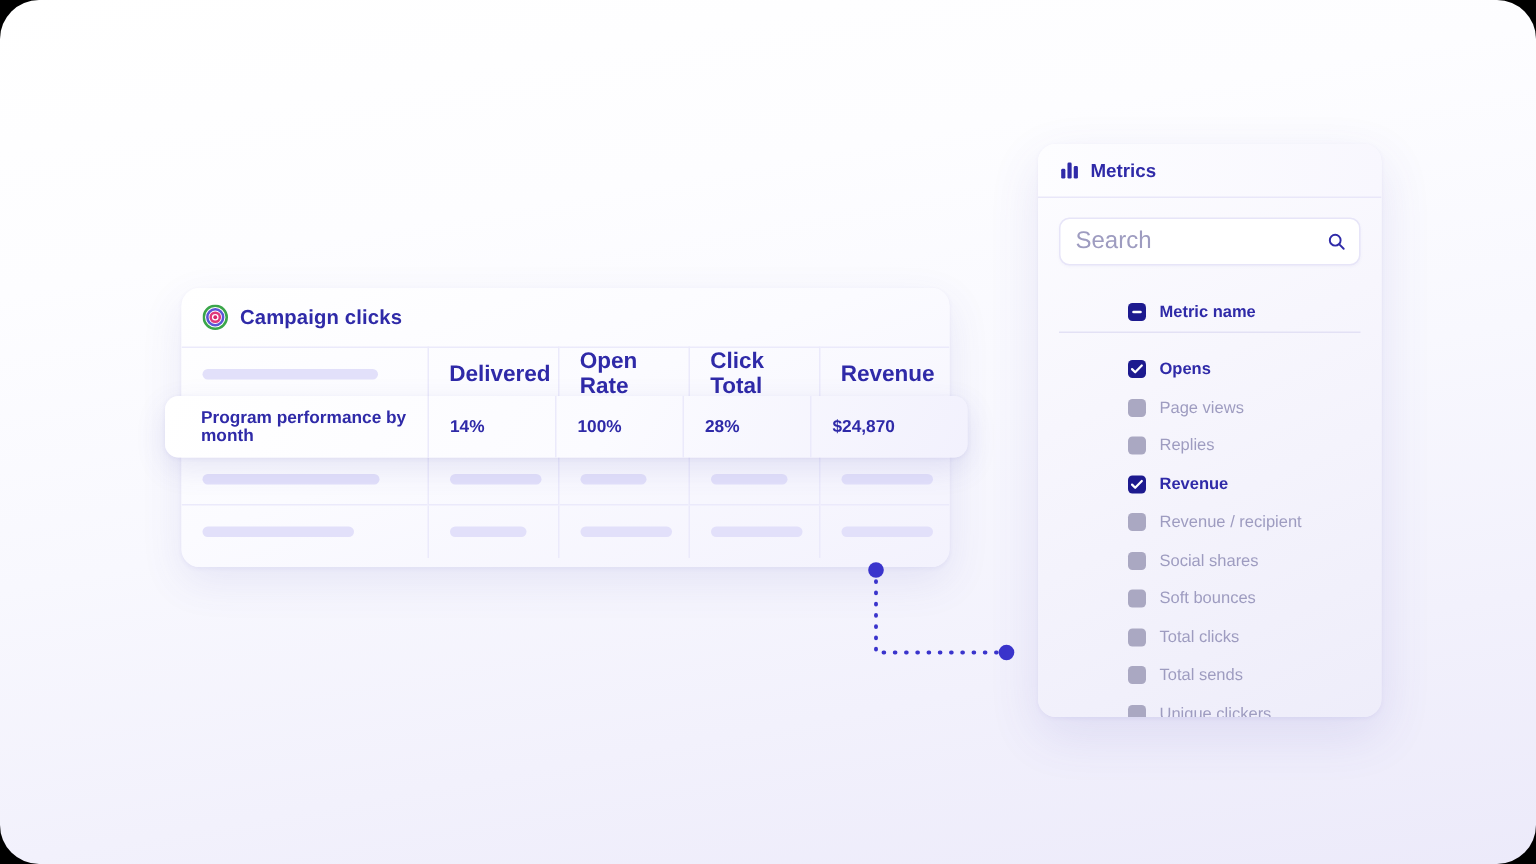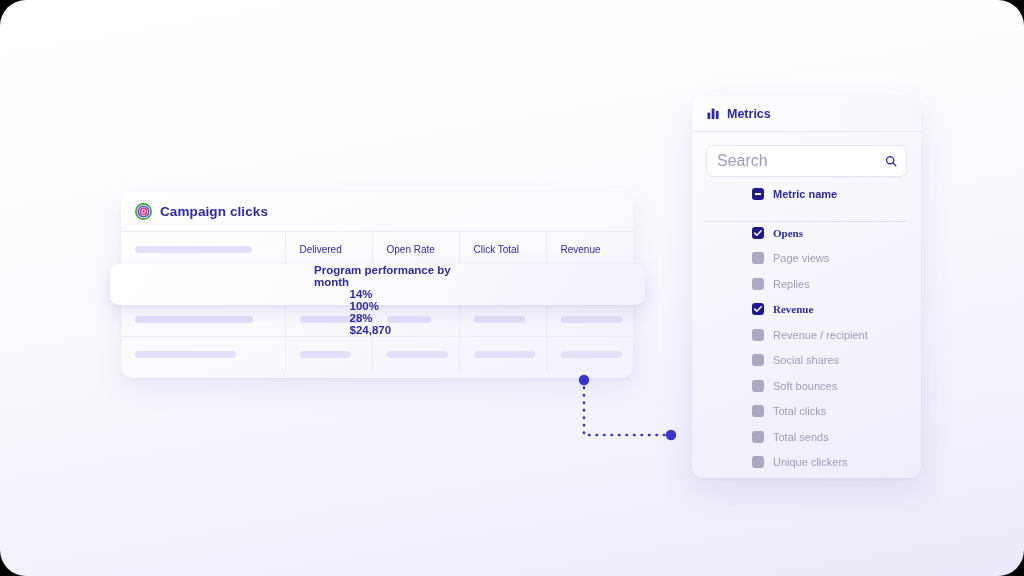"Metric name" .metric-row { align-items: flex-start -> flex-end }
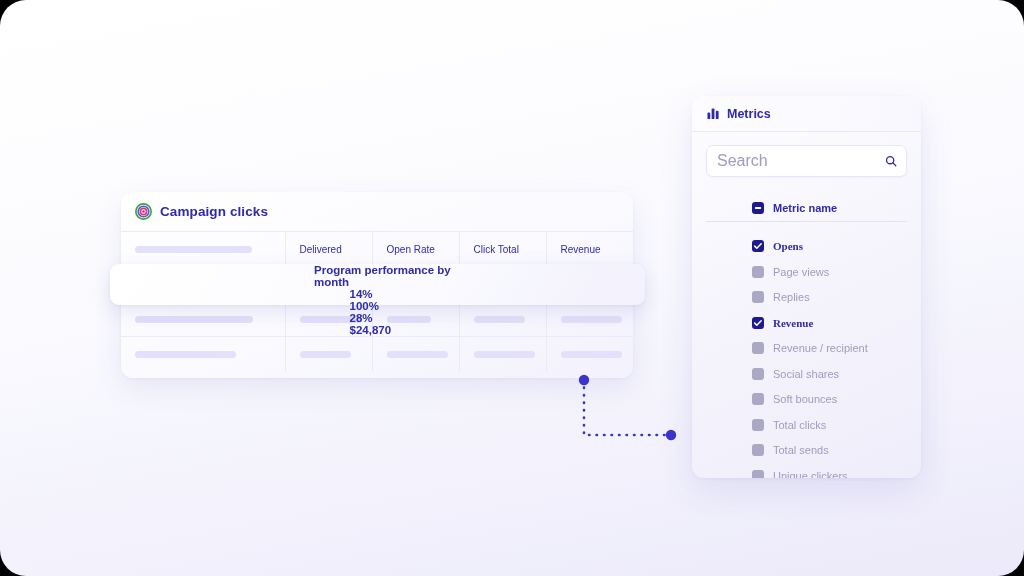"Delivered" #report-table thead th { font-size: 10px -> 15px; font-weight: normal -> bold }
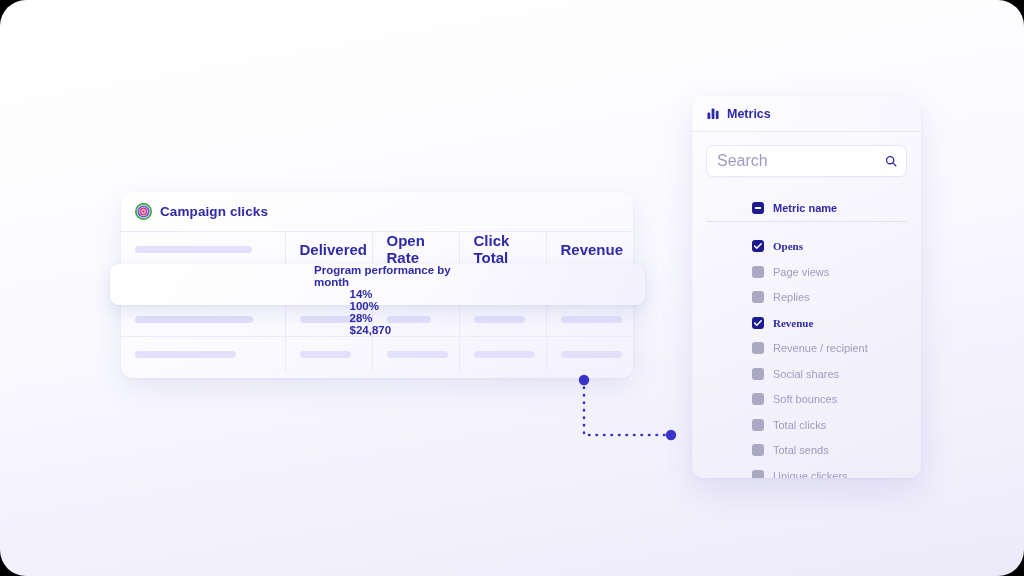"Opens" .metric-label.sel { font-family: Liberation Serif, serif -> none }
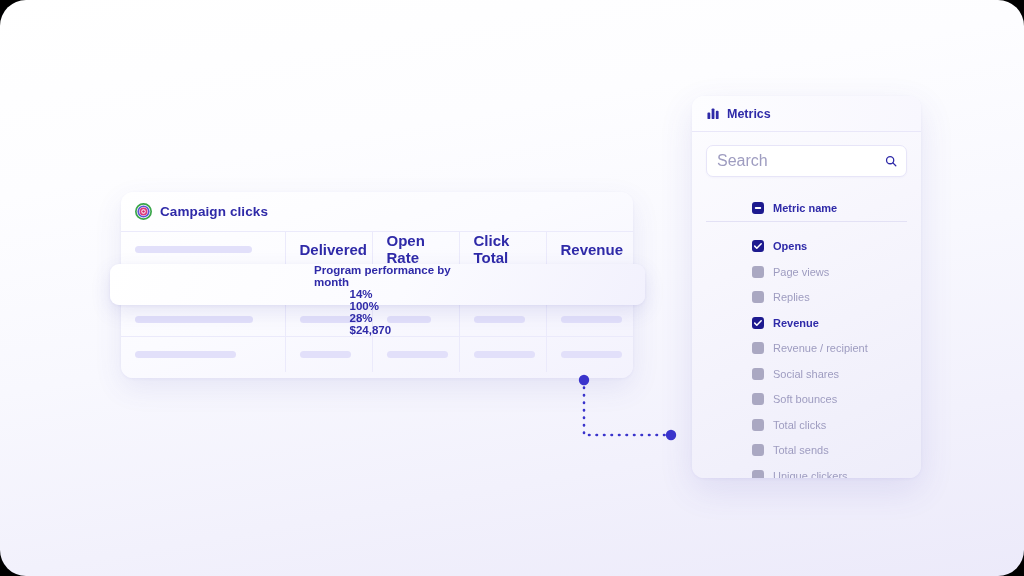"Program performance by month" #highlight-row { flex-direction: column -> none }
